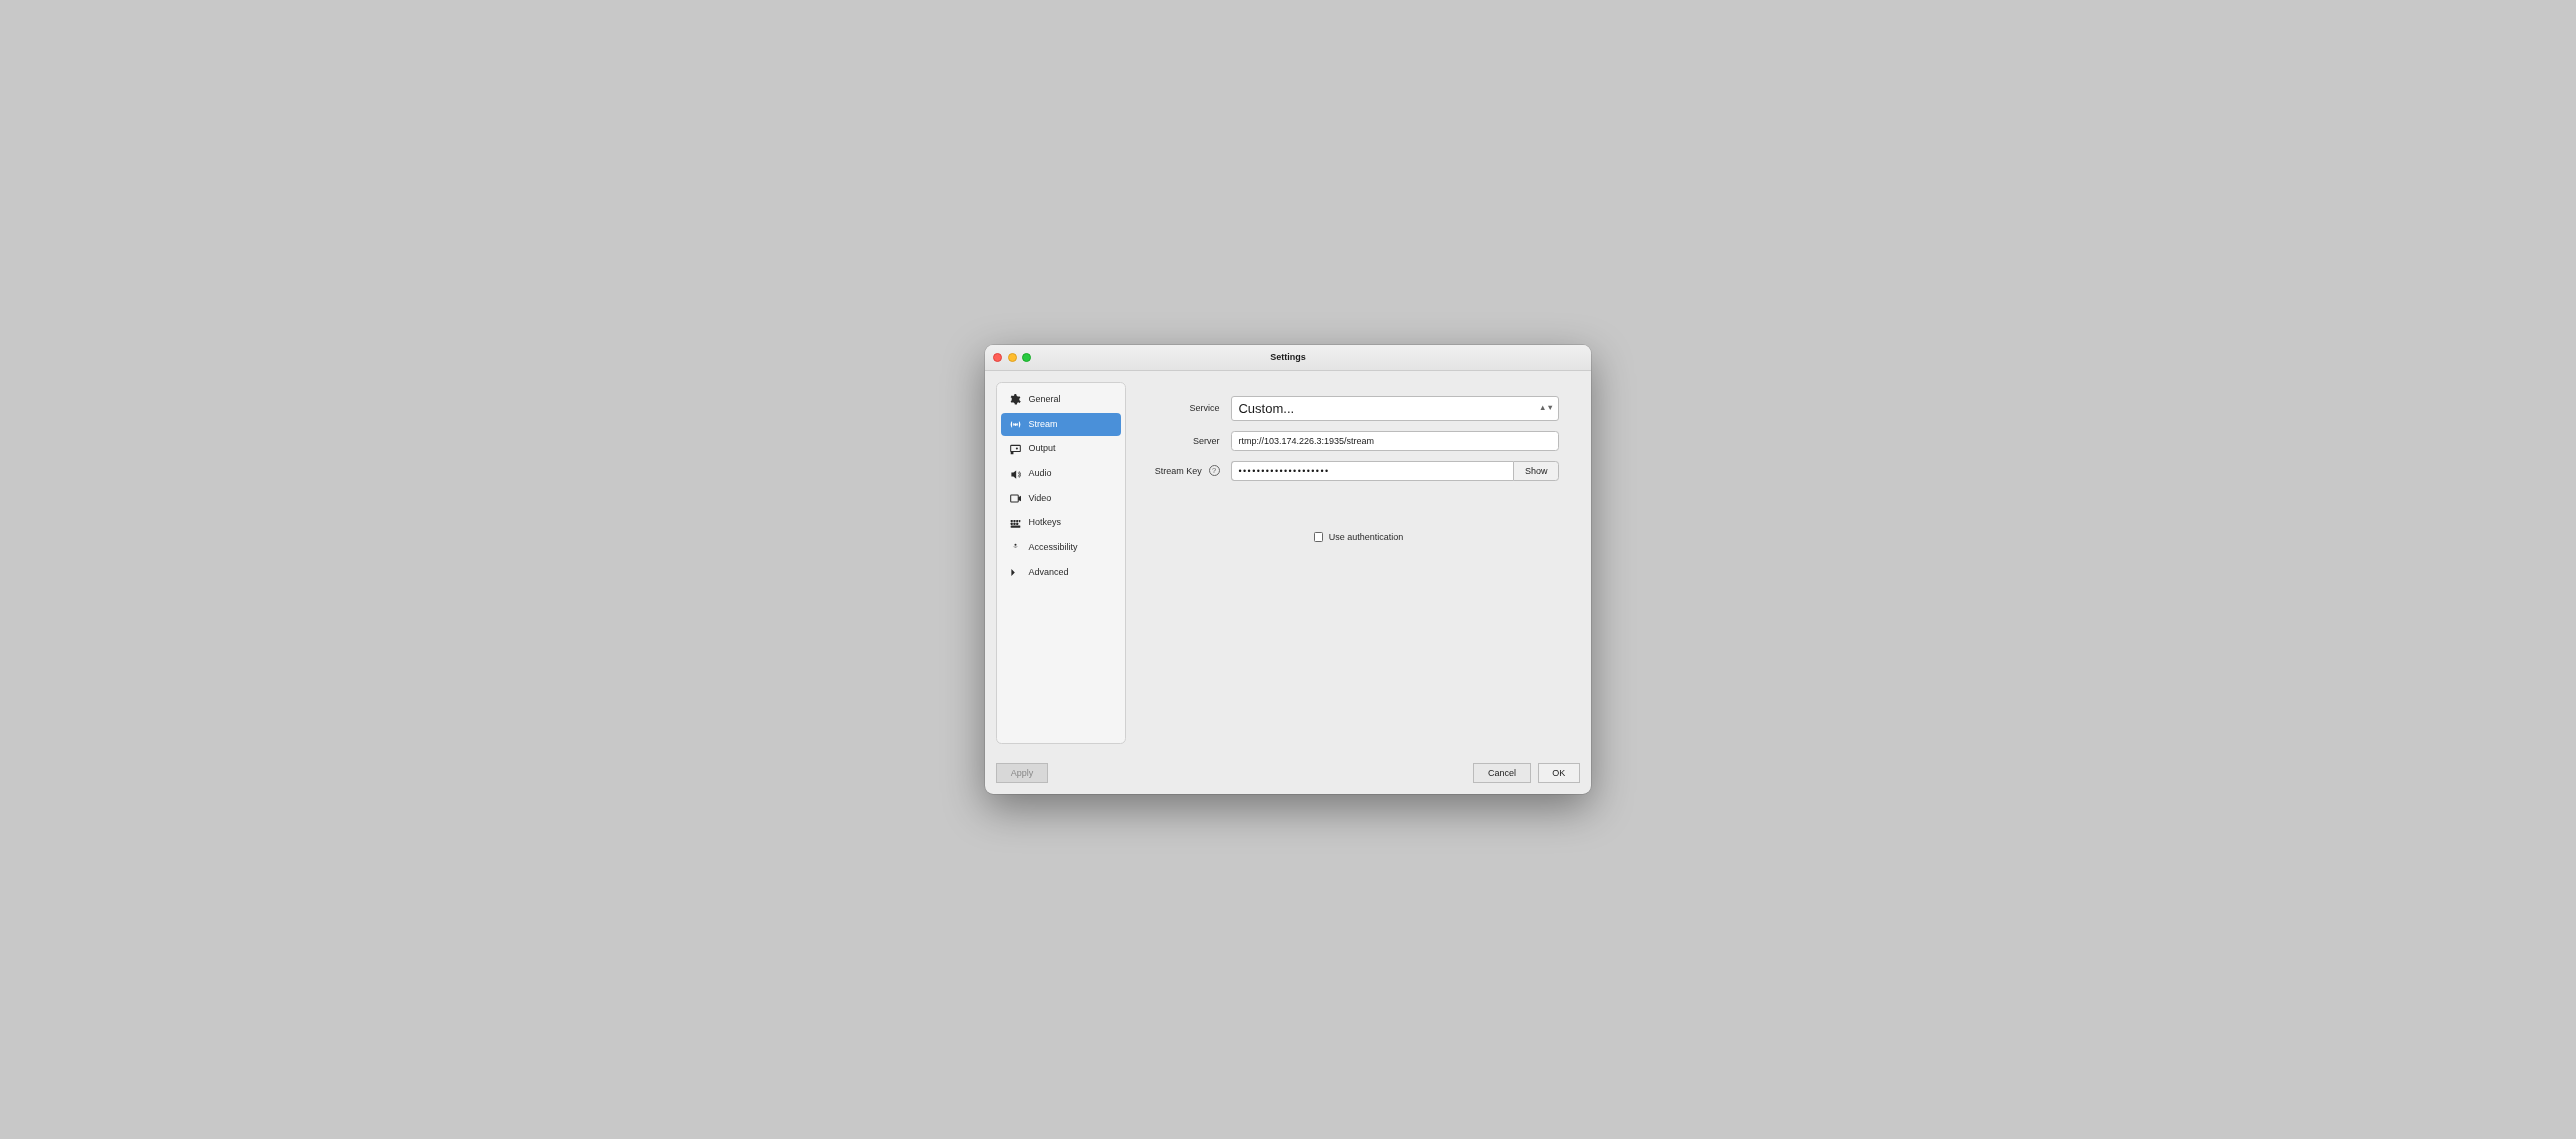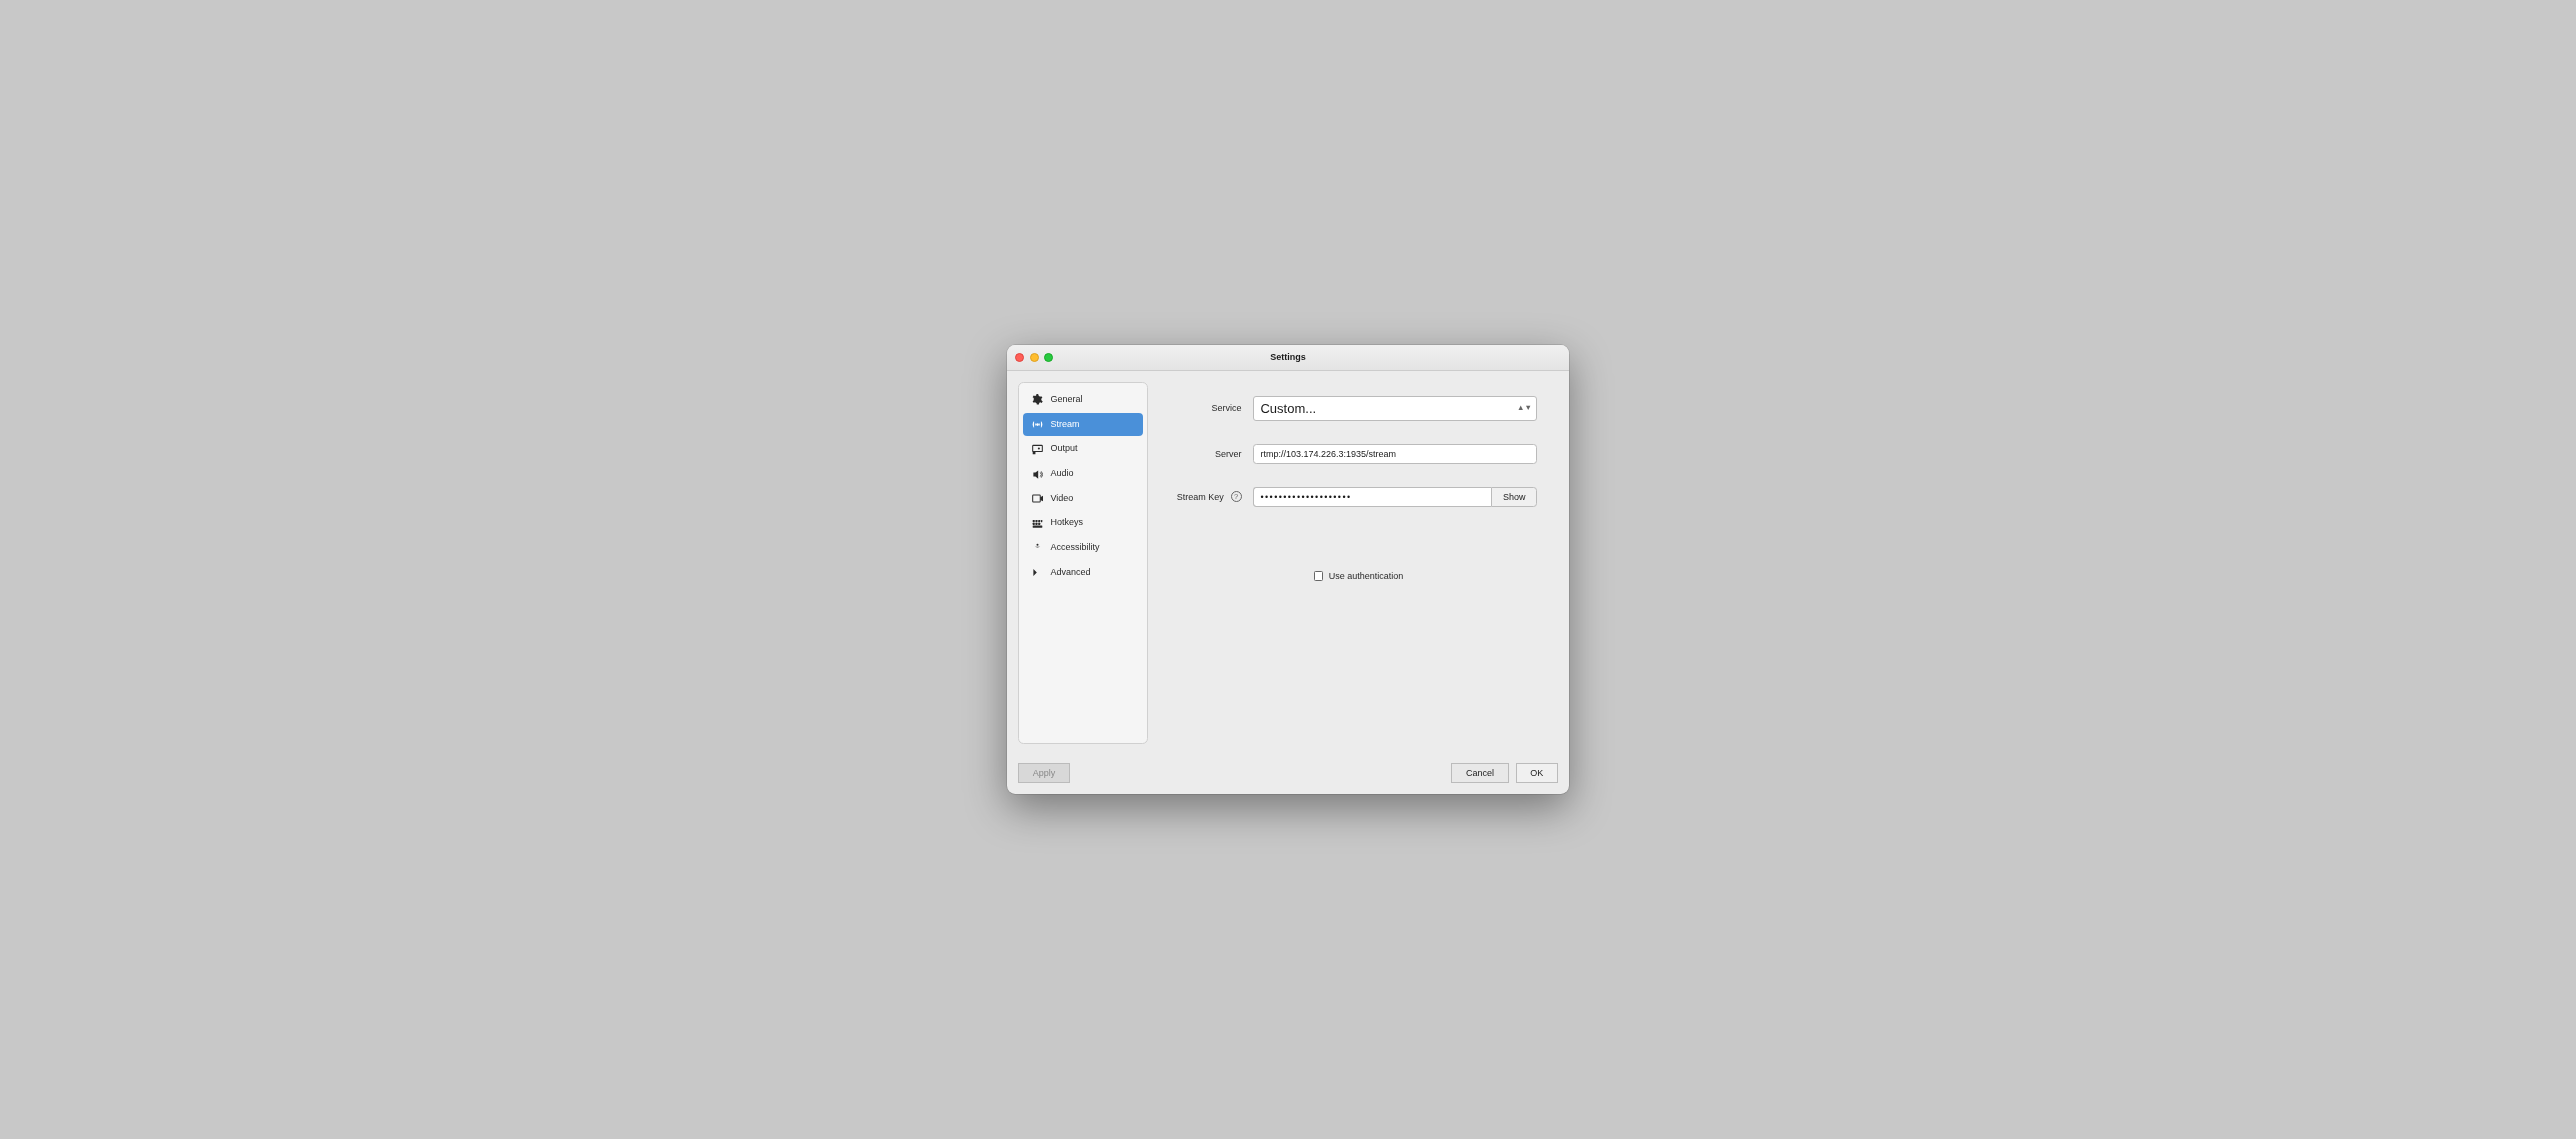"Settings" .window { width: 562px -> 606px }
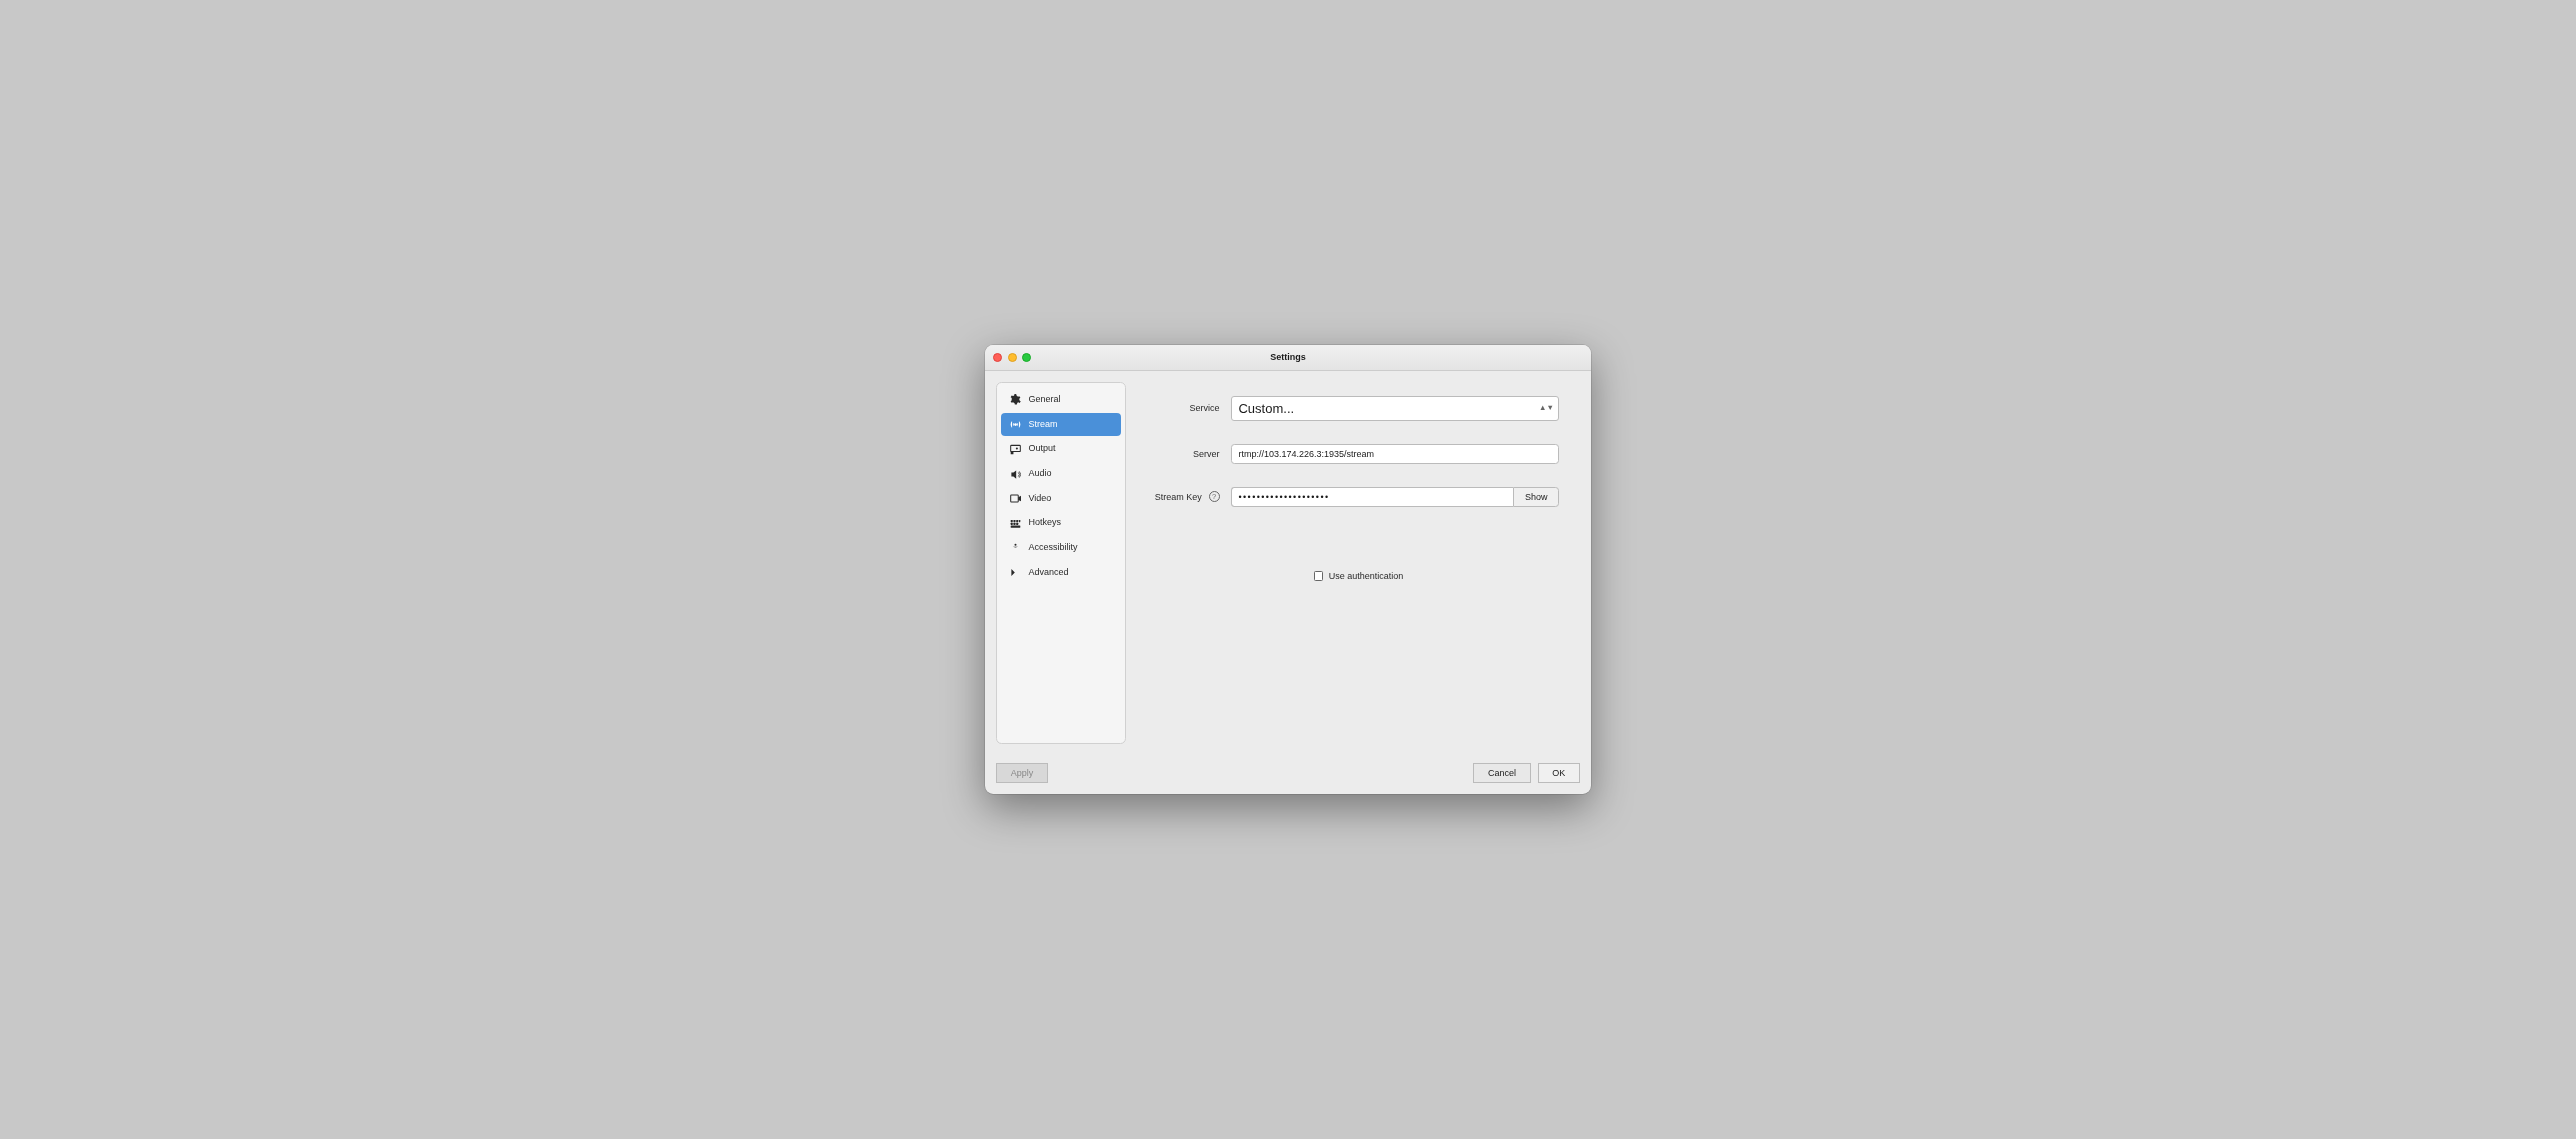"Service" .form-row { margin-bottom: 23px -> 10px }
